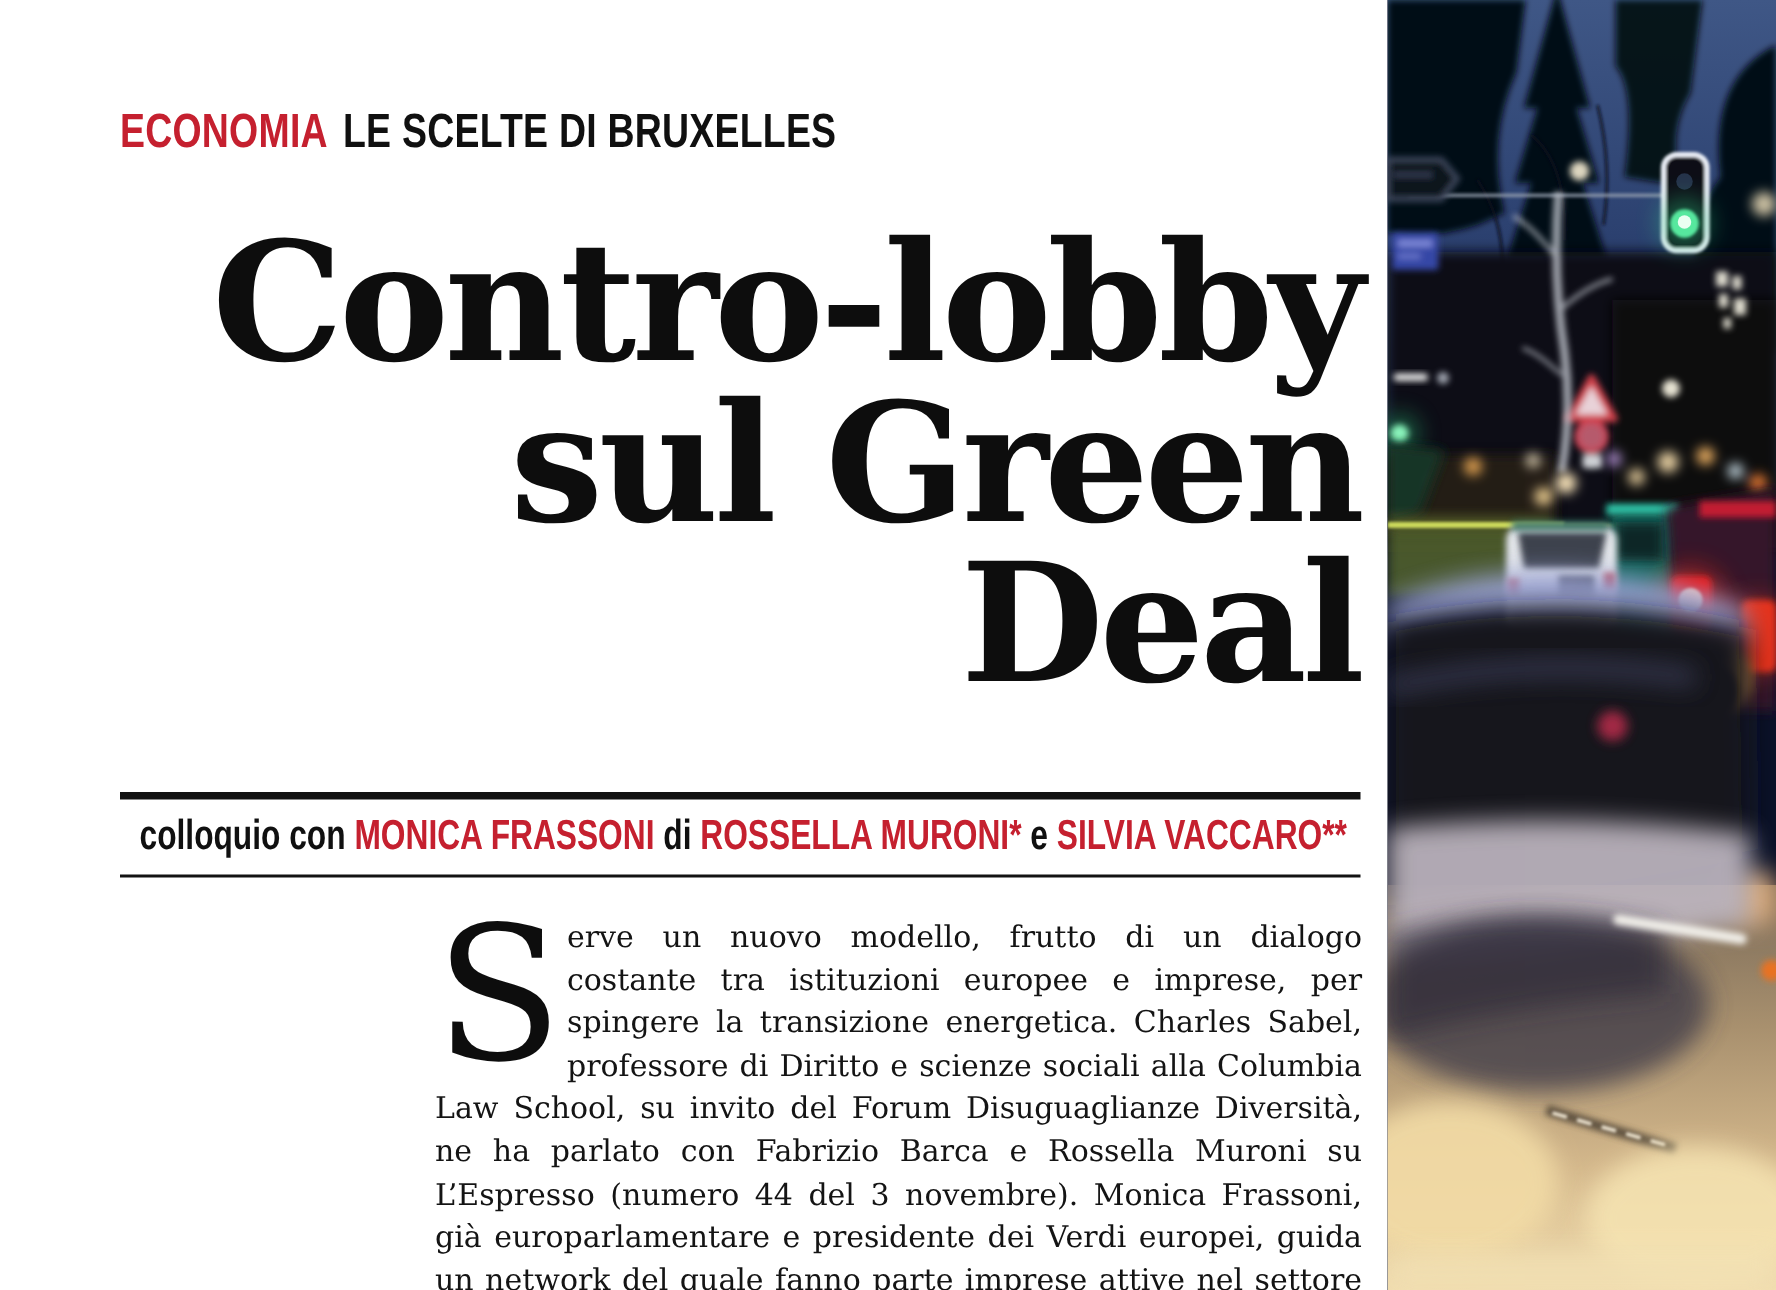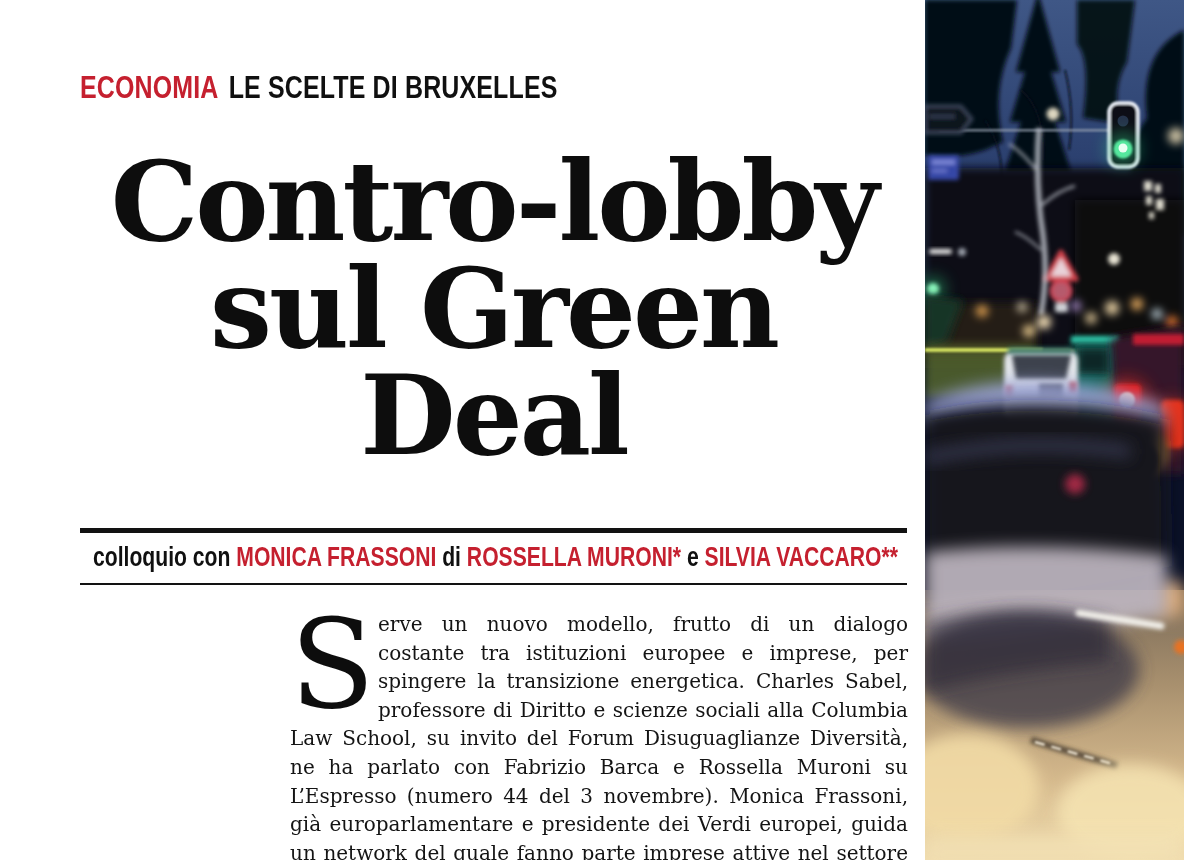"Contro-lobby" .headline { text-align: center -> right }
